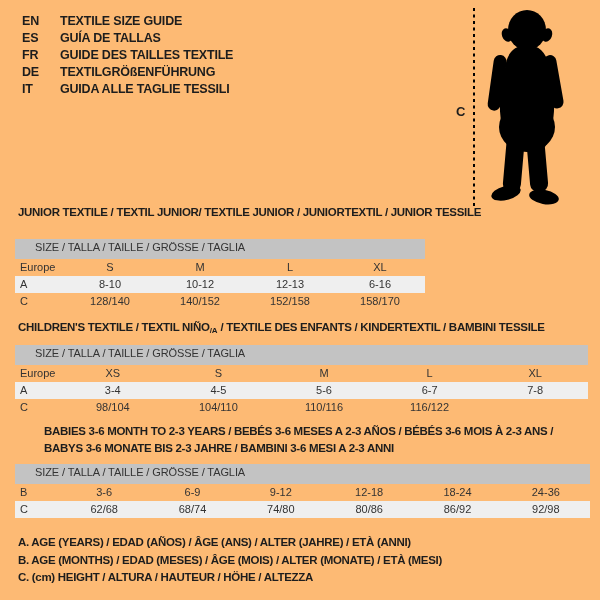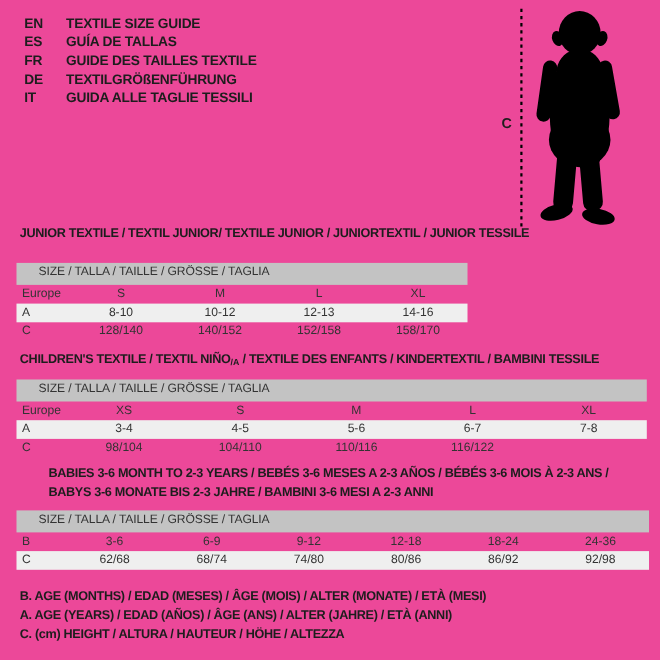"EN" .page { background: #ec4899 -> #fdba74 }
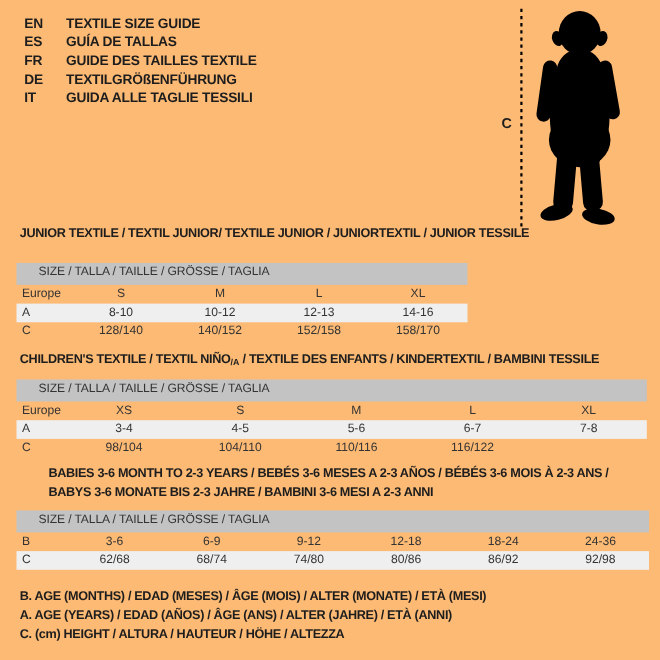"14-16" span.t-cell { text: 14-16 -> 6-16 }
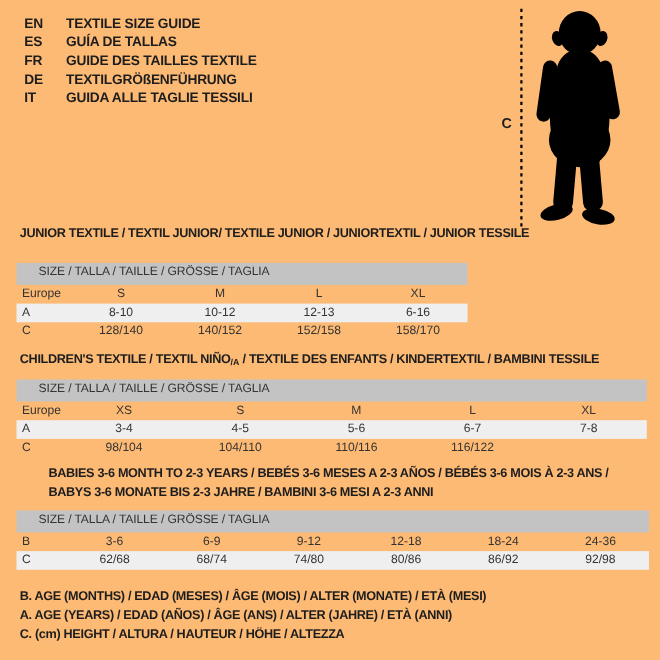"B. AGE (MONTHS) / EDAD" div.footnote { order: before "A. AGE (YEARS) / EDAD" -> after "A. AGE (YEARS) / EDAD" }
